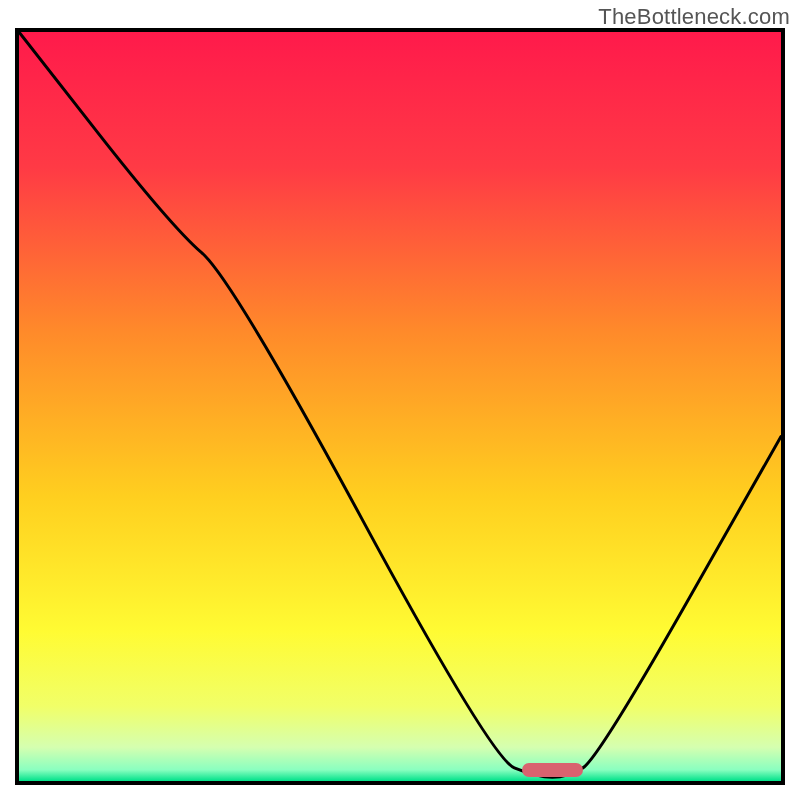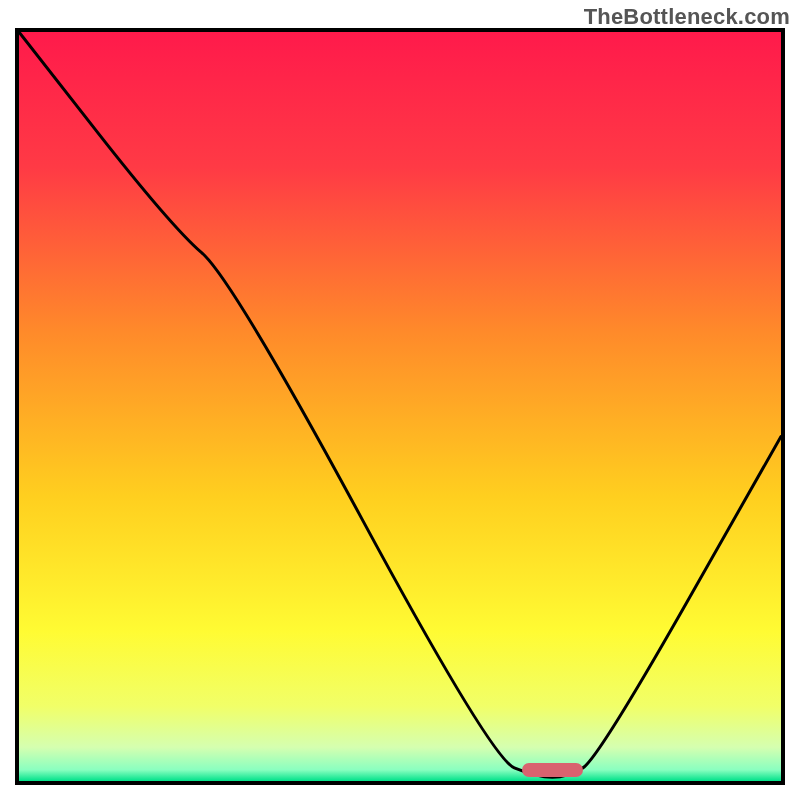"TheBottleneck.com" .watermark { font-weight: 700 -> 400 }
